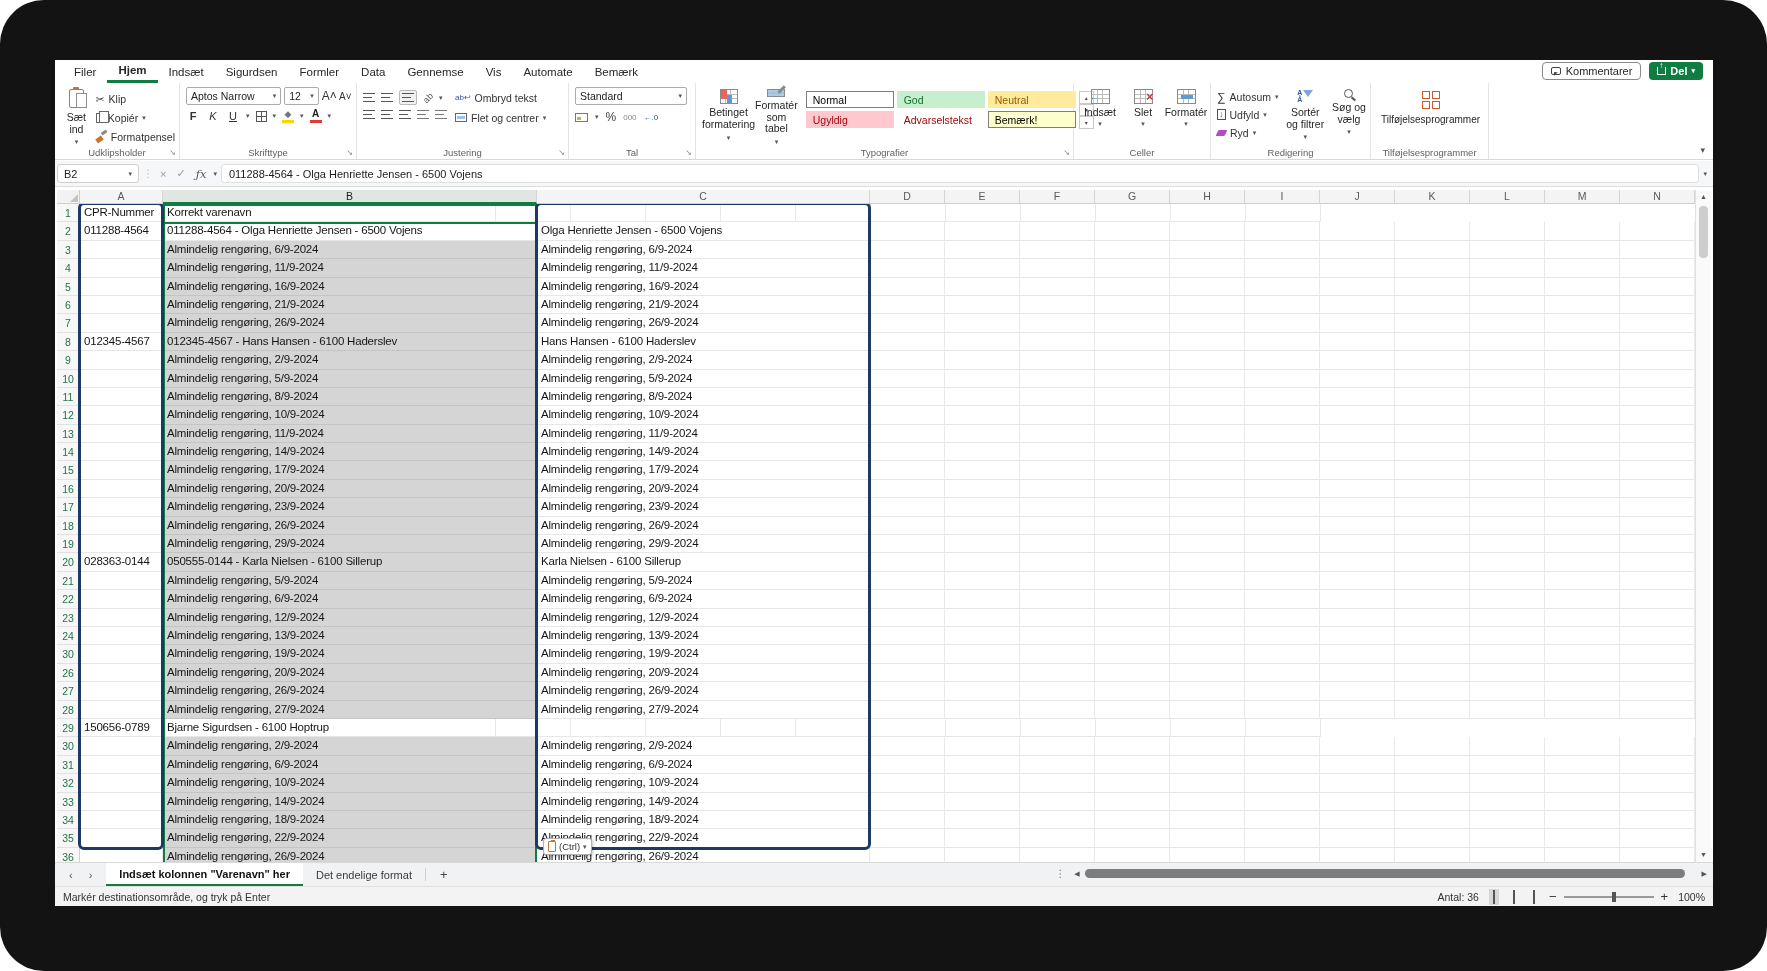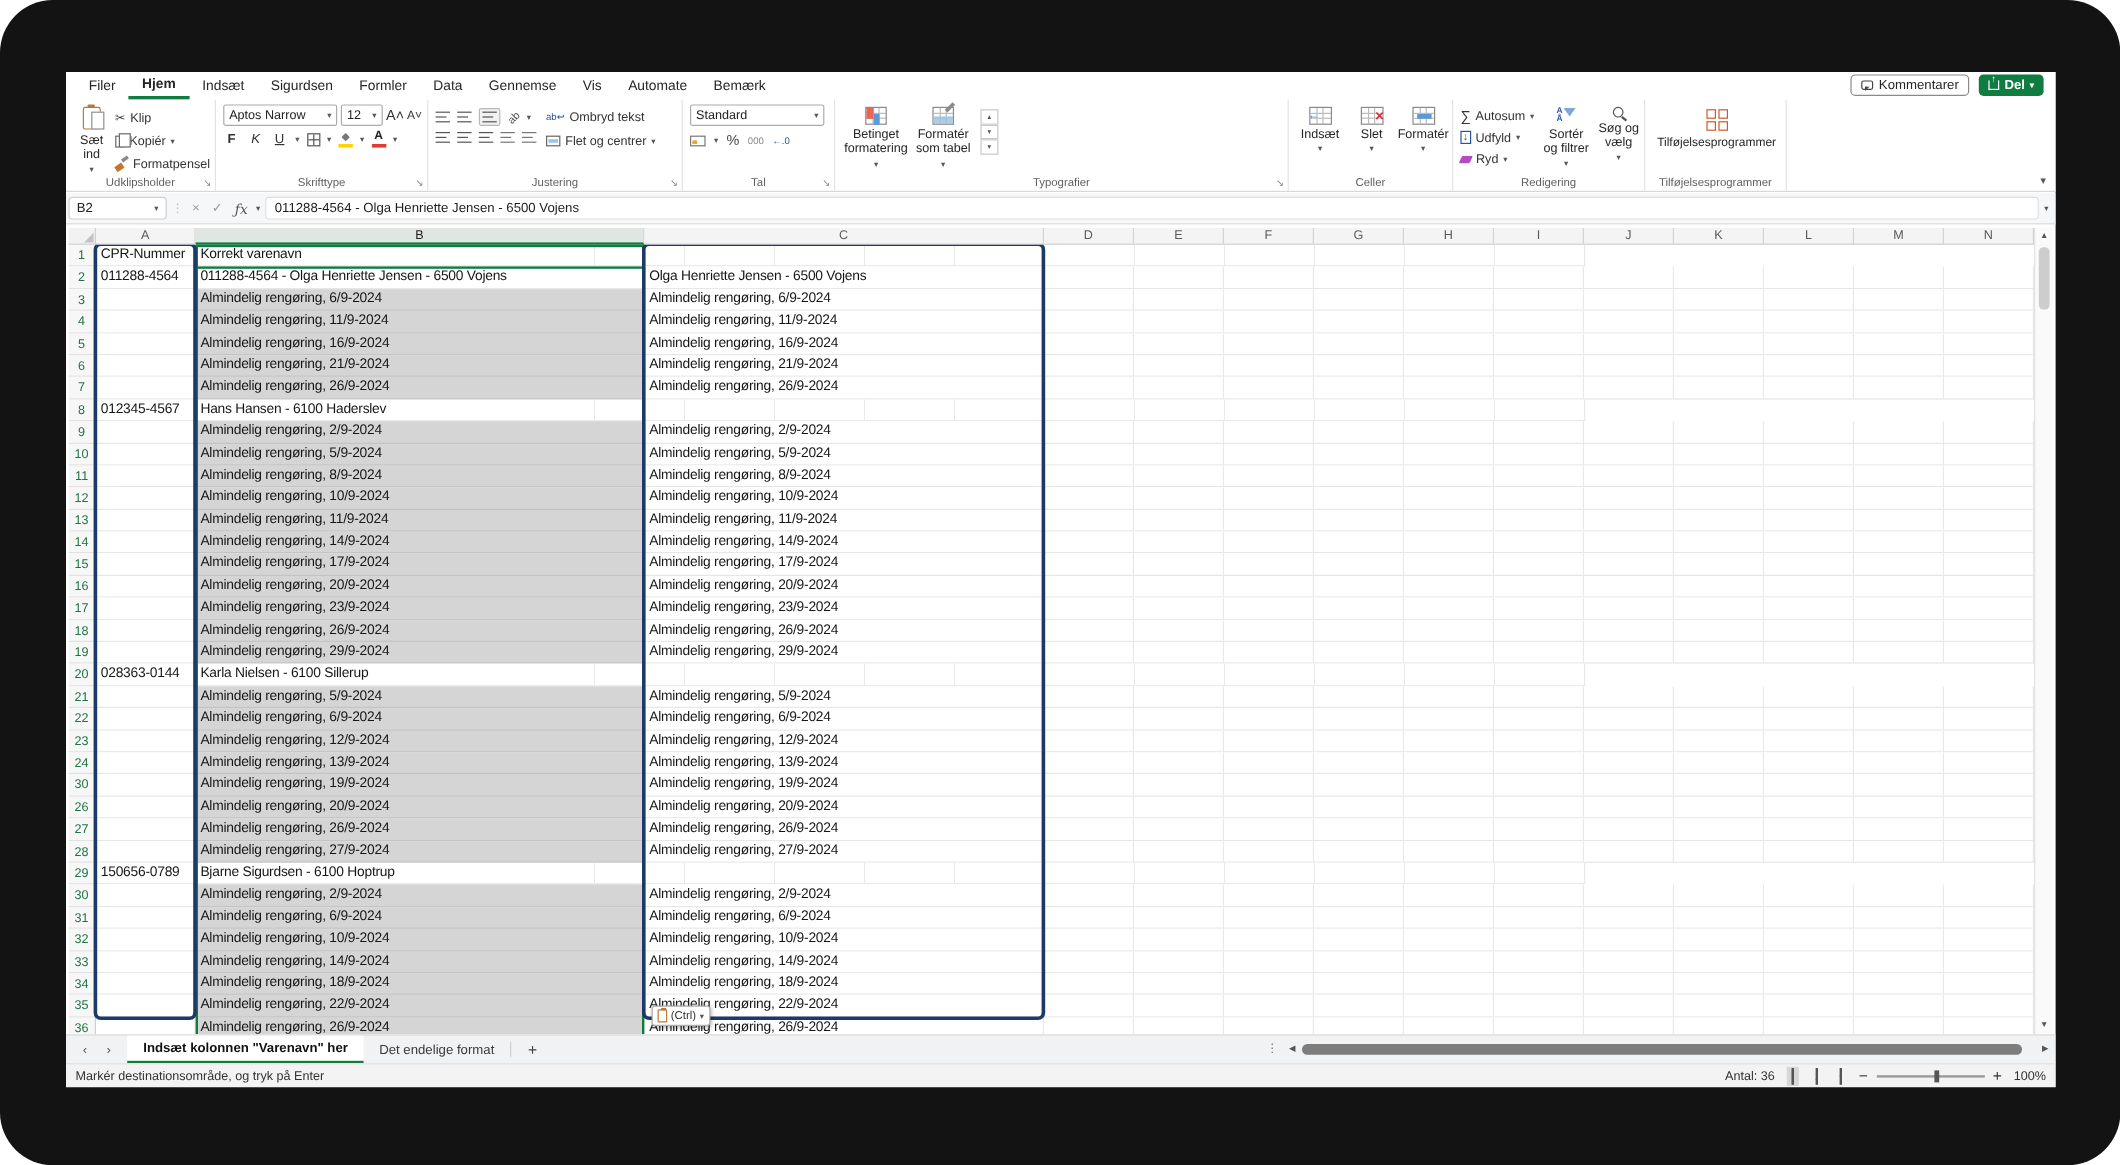"Normal" div { html: none -> <div> <span>Normal</span> <span>God</span> <span>Neutral</span> <span>Ugyldig</span> <span>Advarselstekst</span> <span>Bemærk!</span> </div> }
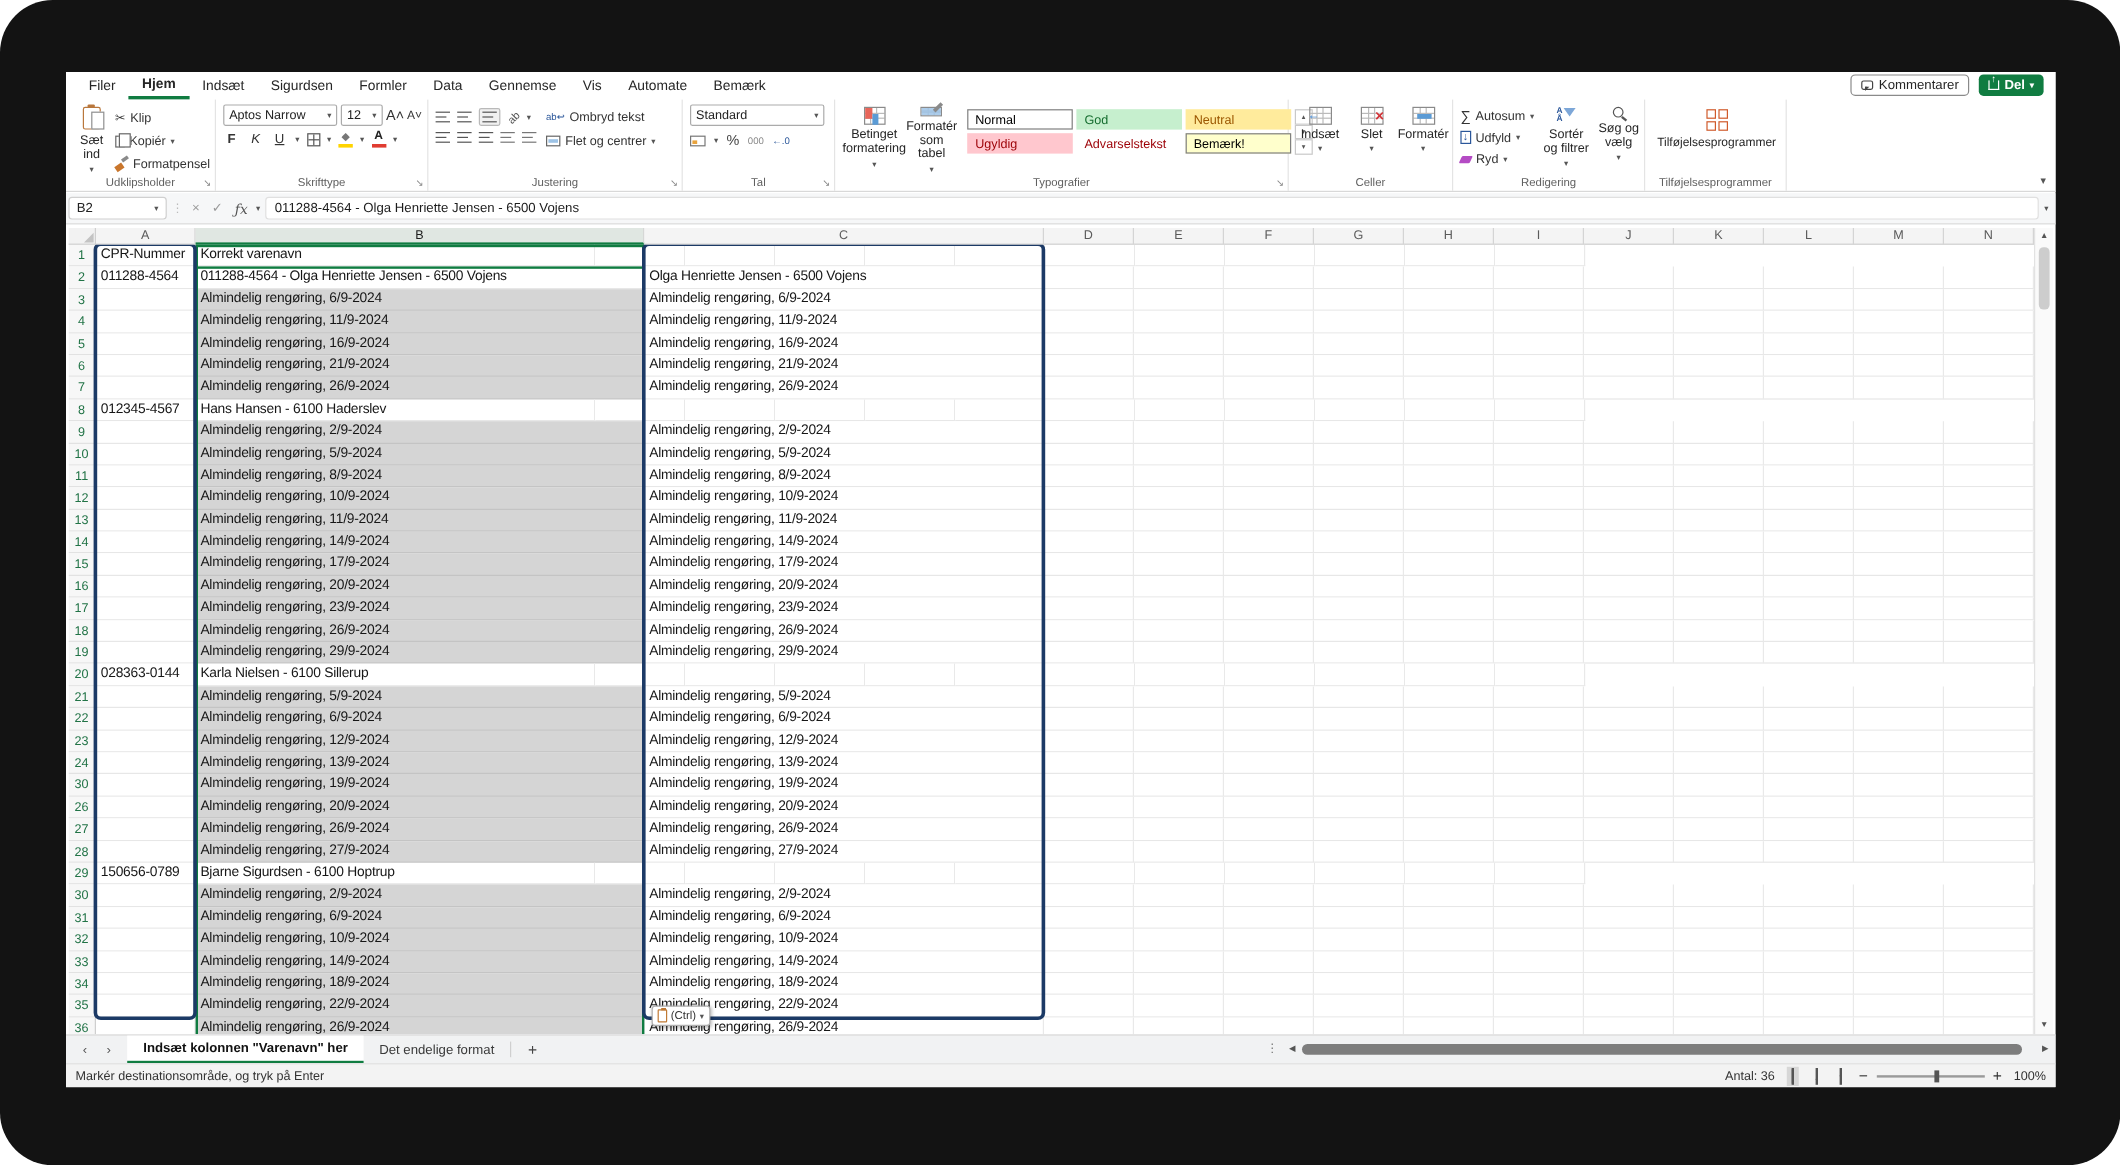"012345-4567 - Hans Hansen -" div.cell { html: none -> <div>012345-4567 - Hans Hansen - 6100 Haderslev</div> }
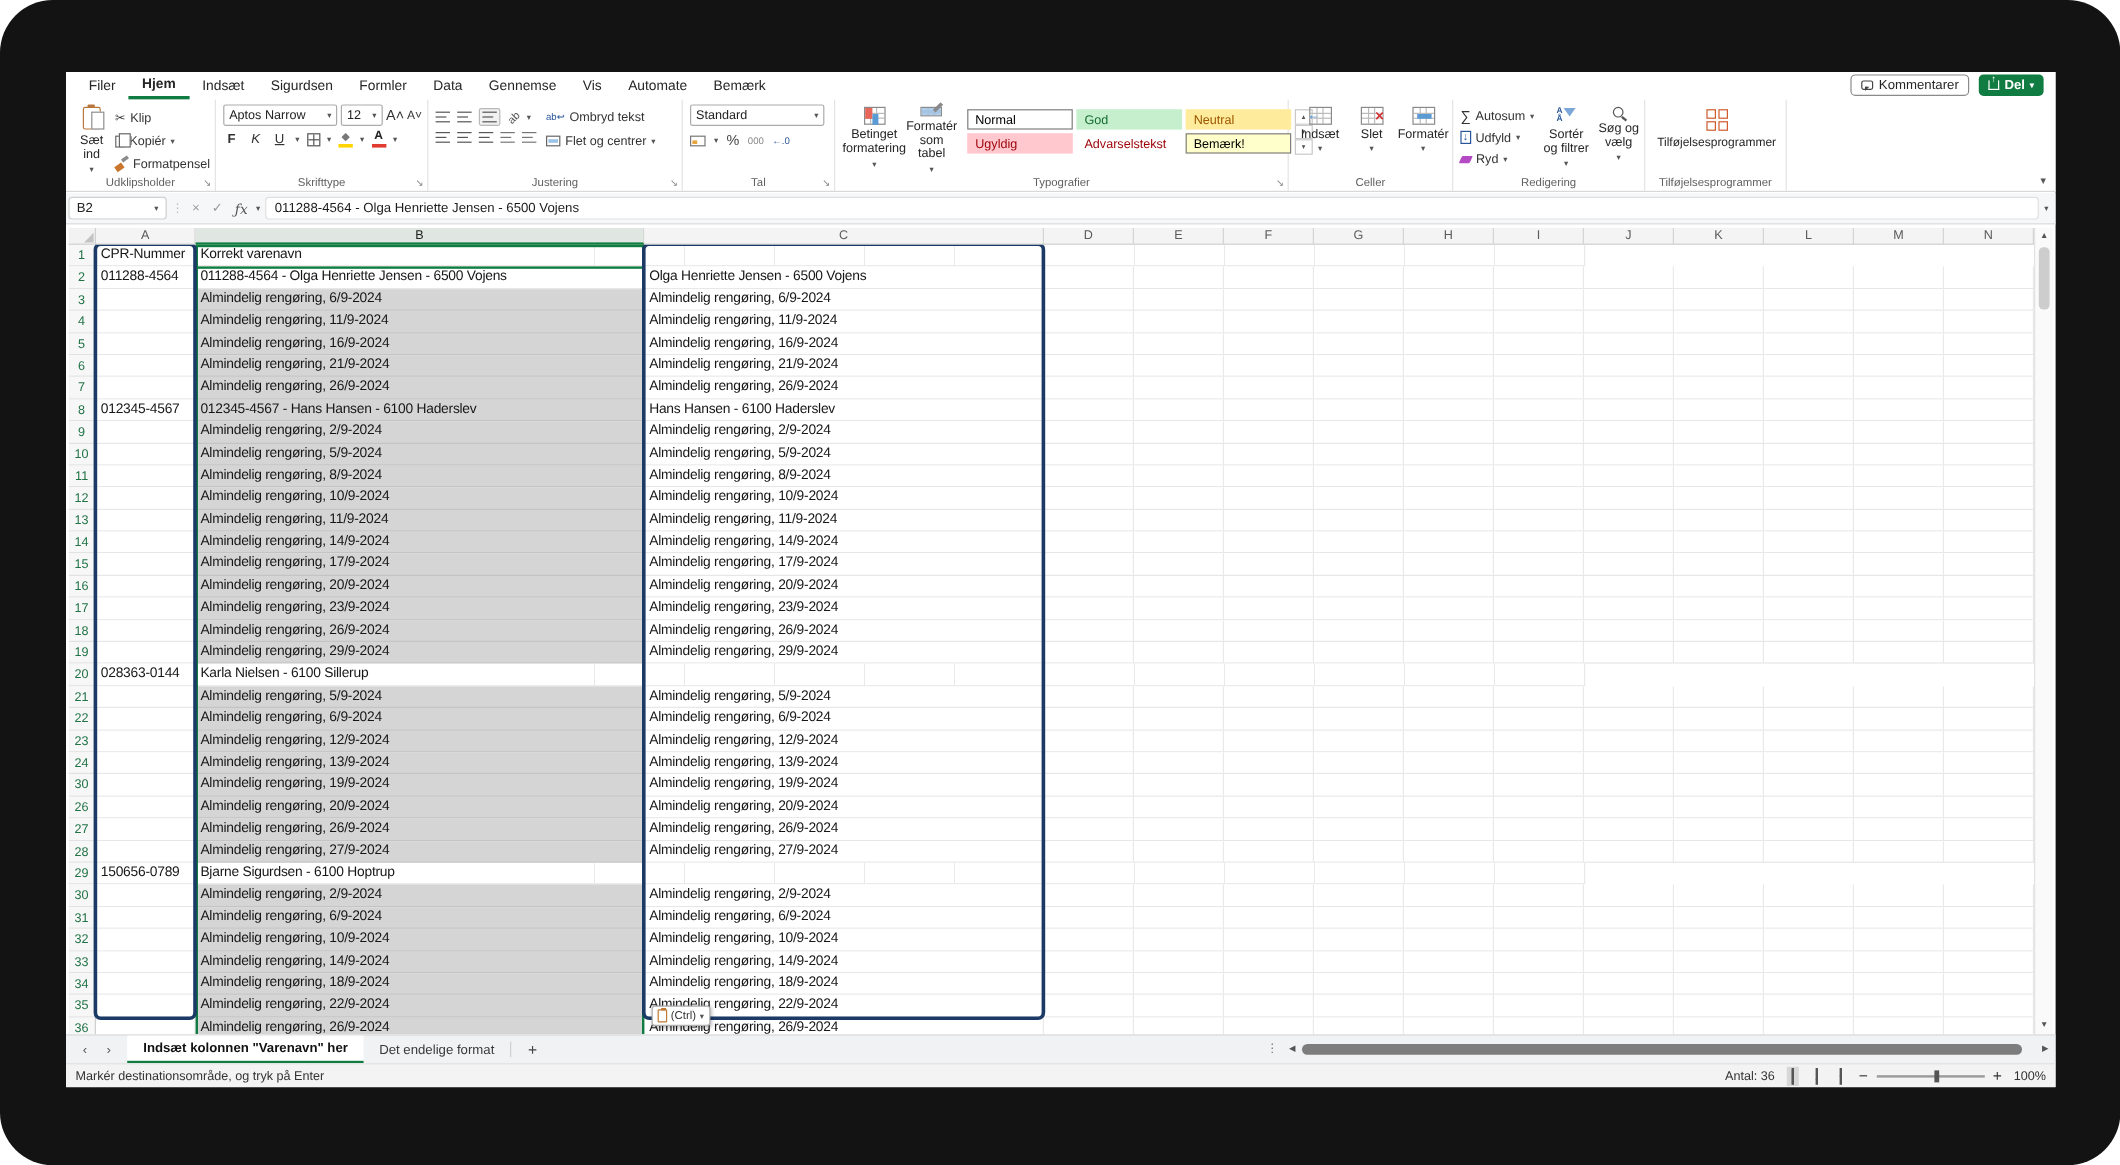"050555-0144 - Karla Nielsen -" div.cell { html: none -> <div>050555-0144 - Karla Nielsen - 6100 Sillerup</div> }
